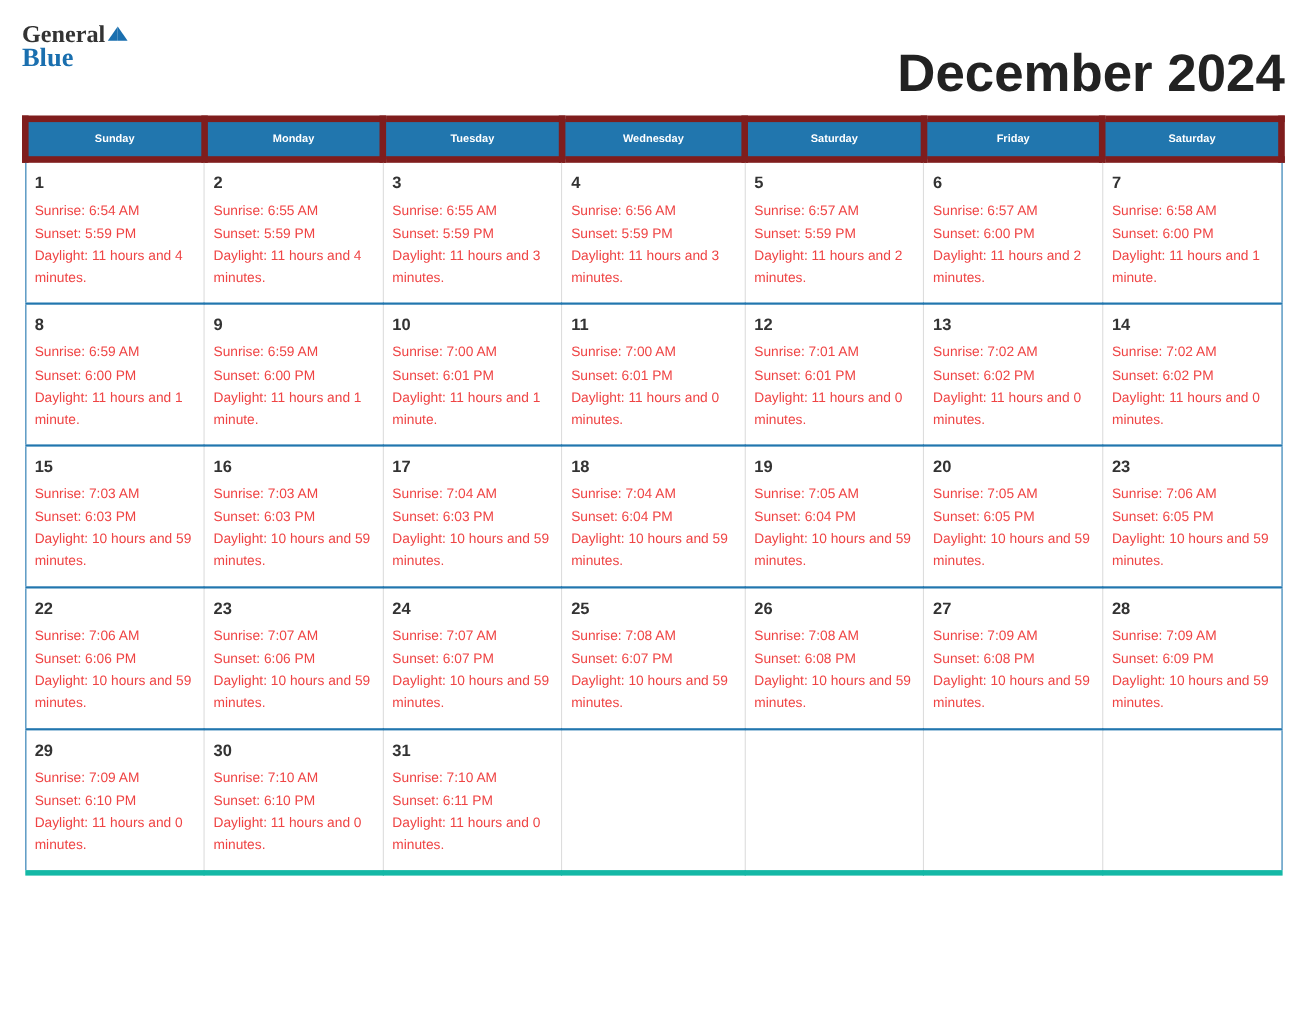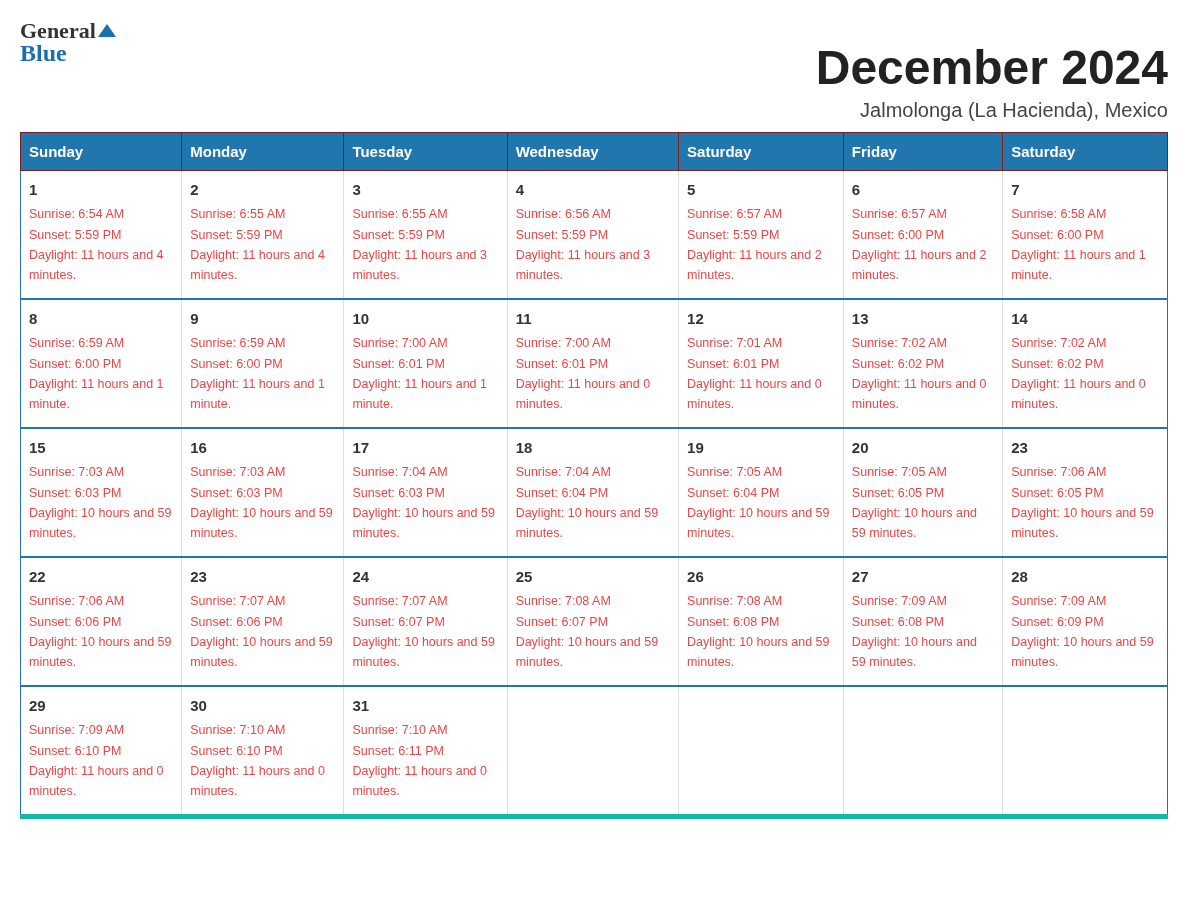"Jalmolonga (La Hacienda), Mexico" div.location { html: <div>Jalmolonga (La Hacienda), Mexico</div> -> none }
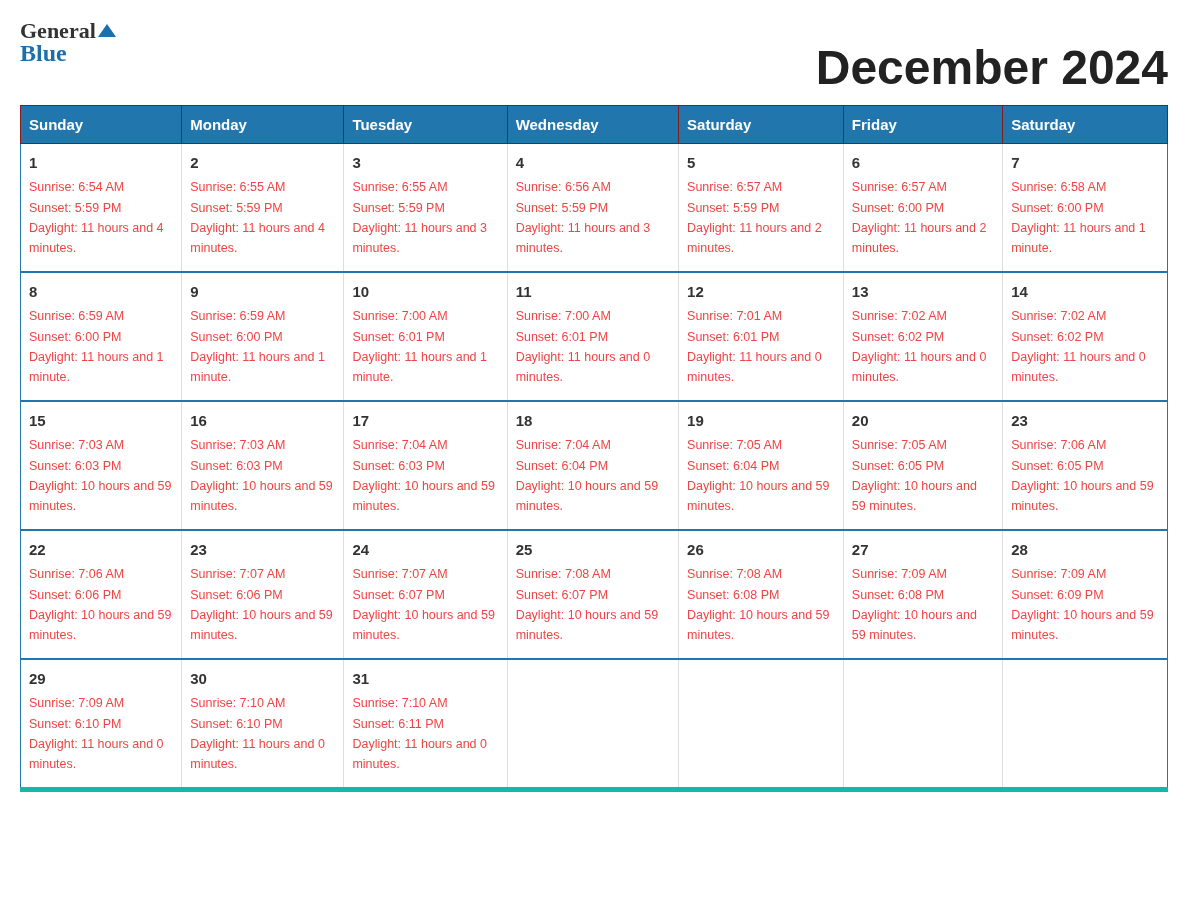"Sunday" thead th { border: 1px solid #7f1d1d -> 6px solid #7f1d1d; font-size: 15px -> 10px; text-align: left -> center }
